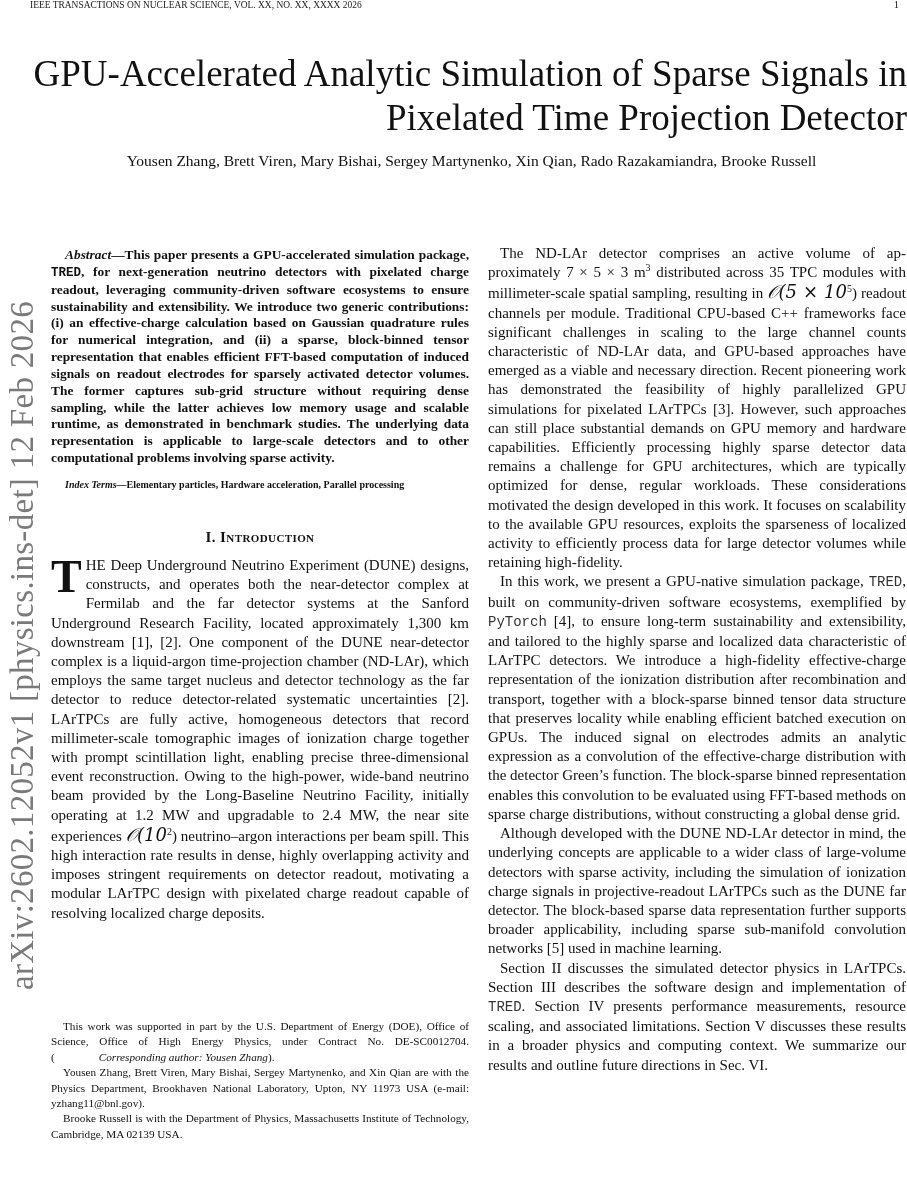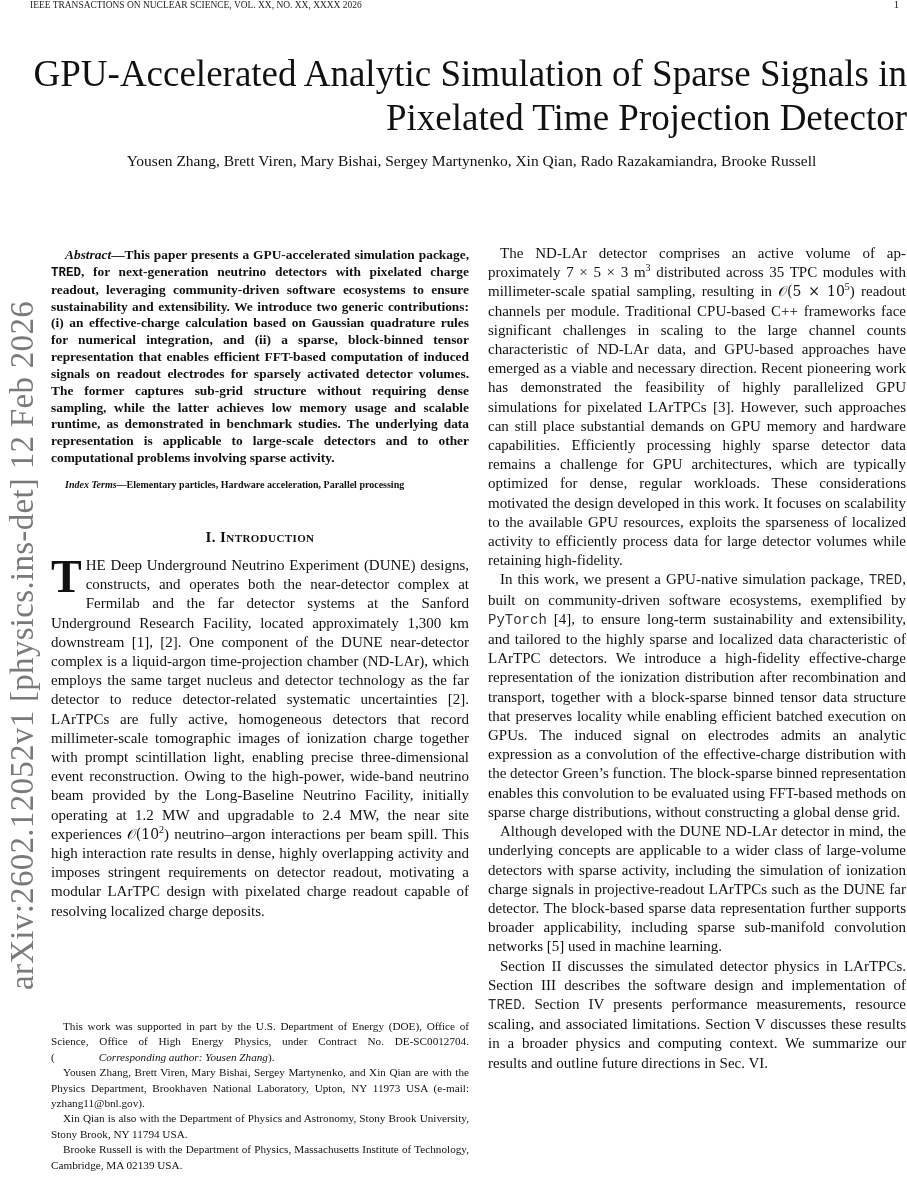"𝒪(5 × 10" .mathcal { font-size: 14px -> 18px; font-style: none -> italic }
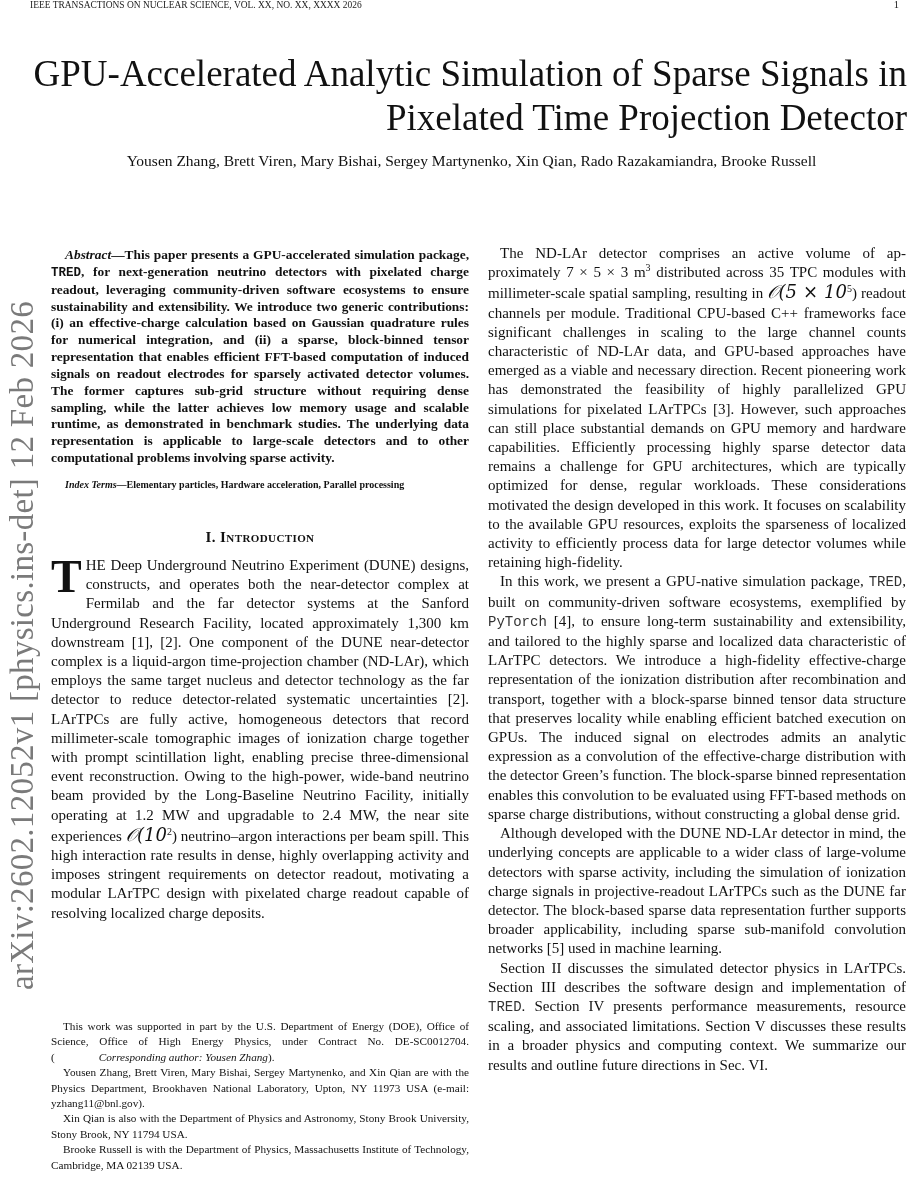"Xin Qian is also with" p { html: <p>Xin Qian is also with the Department of Physics and Astronomy, Stony Brook University, Stony Brook, NY 11794 USA.</p> -> none }
